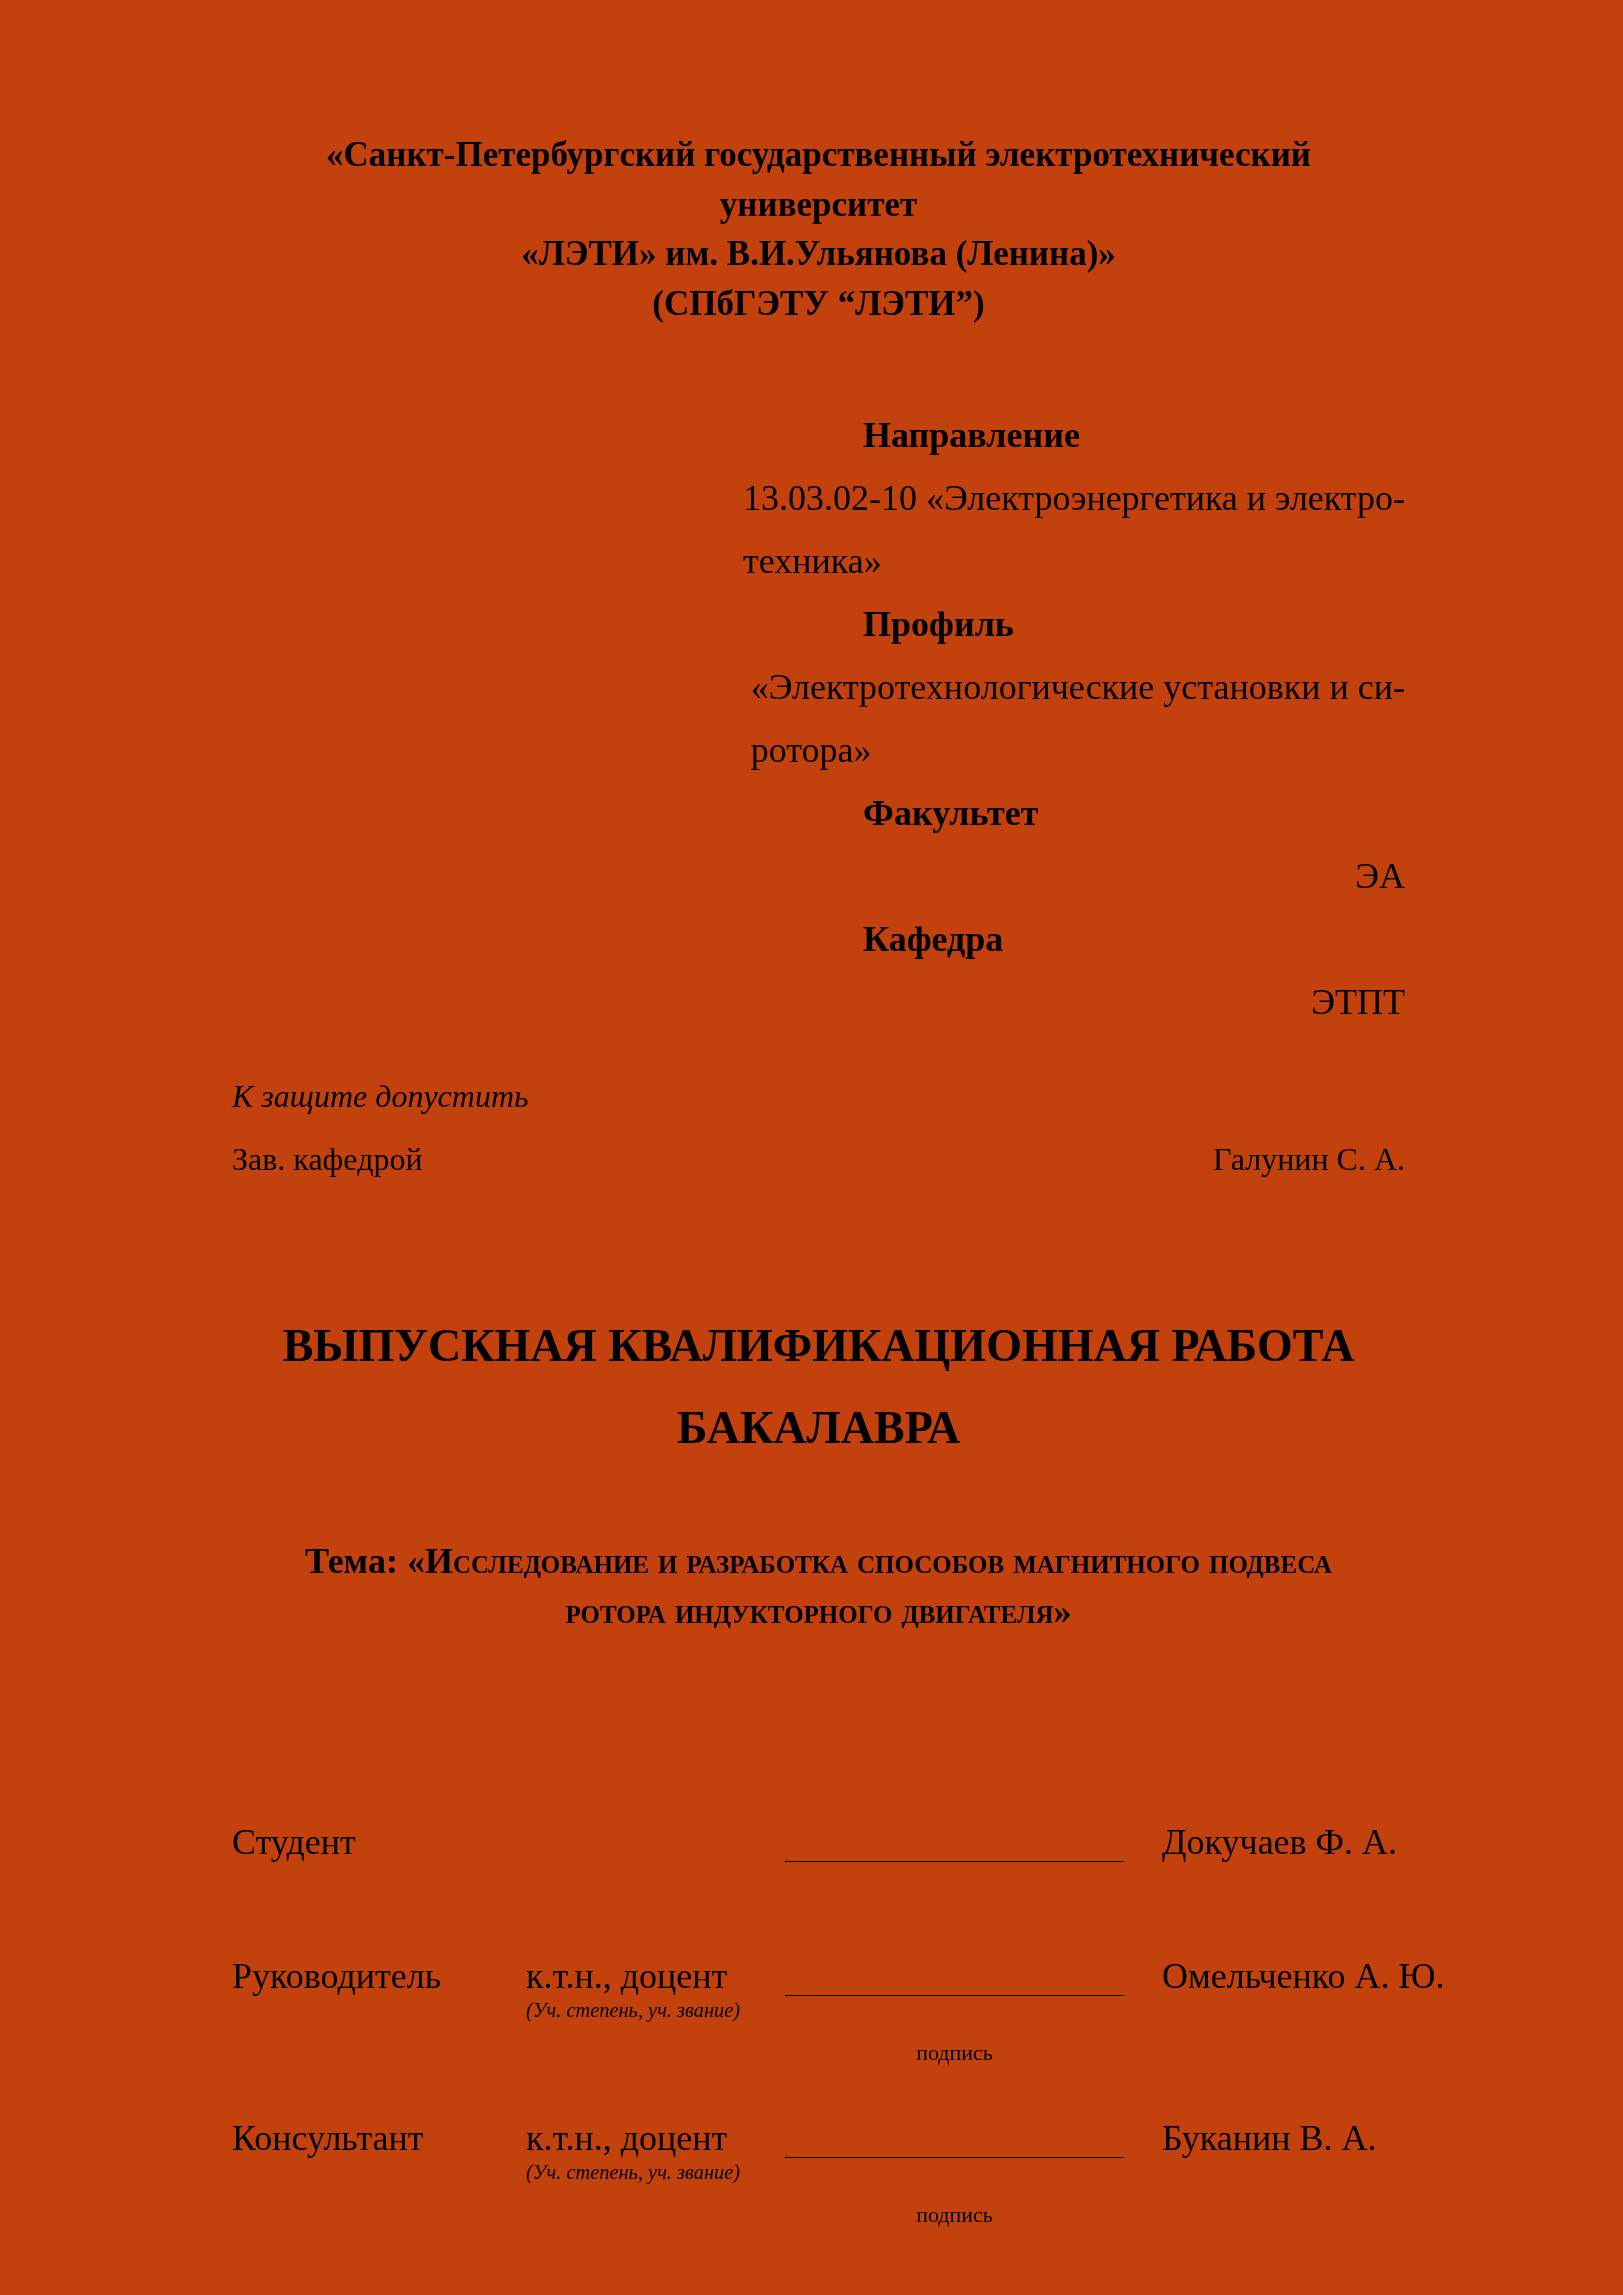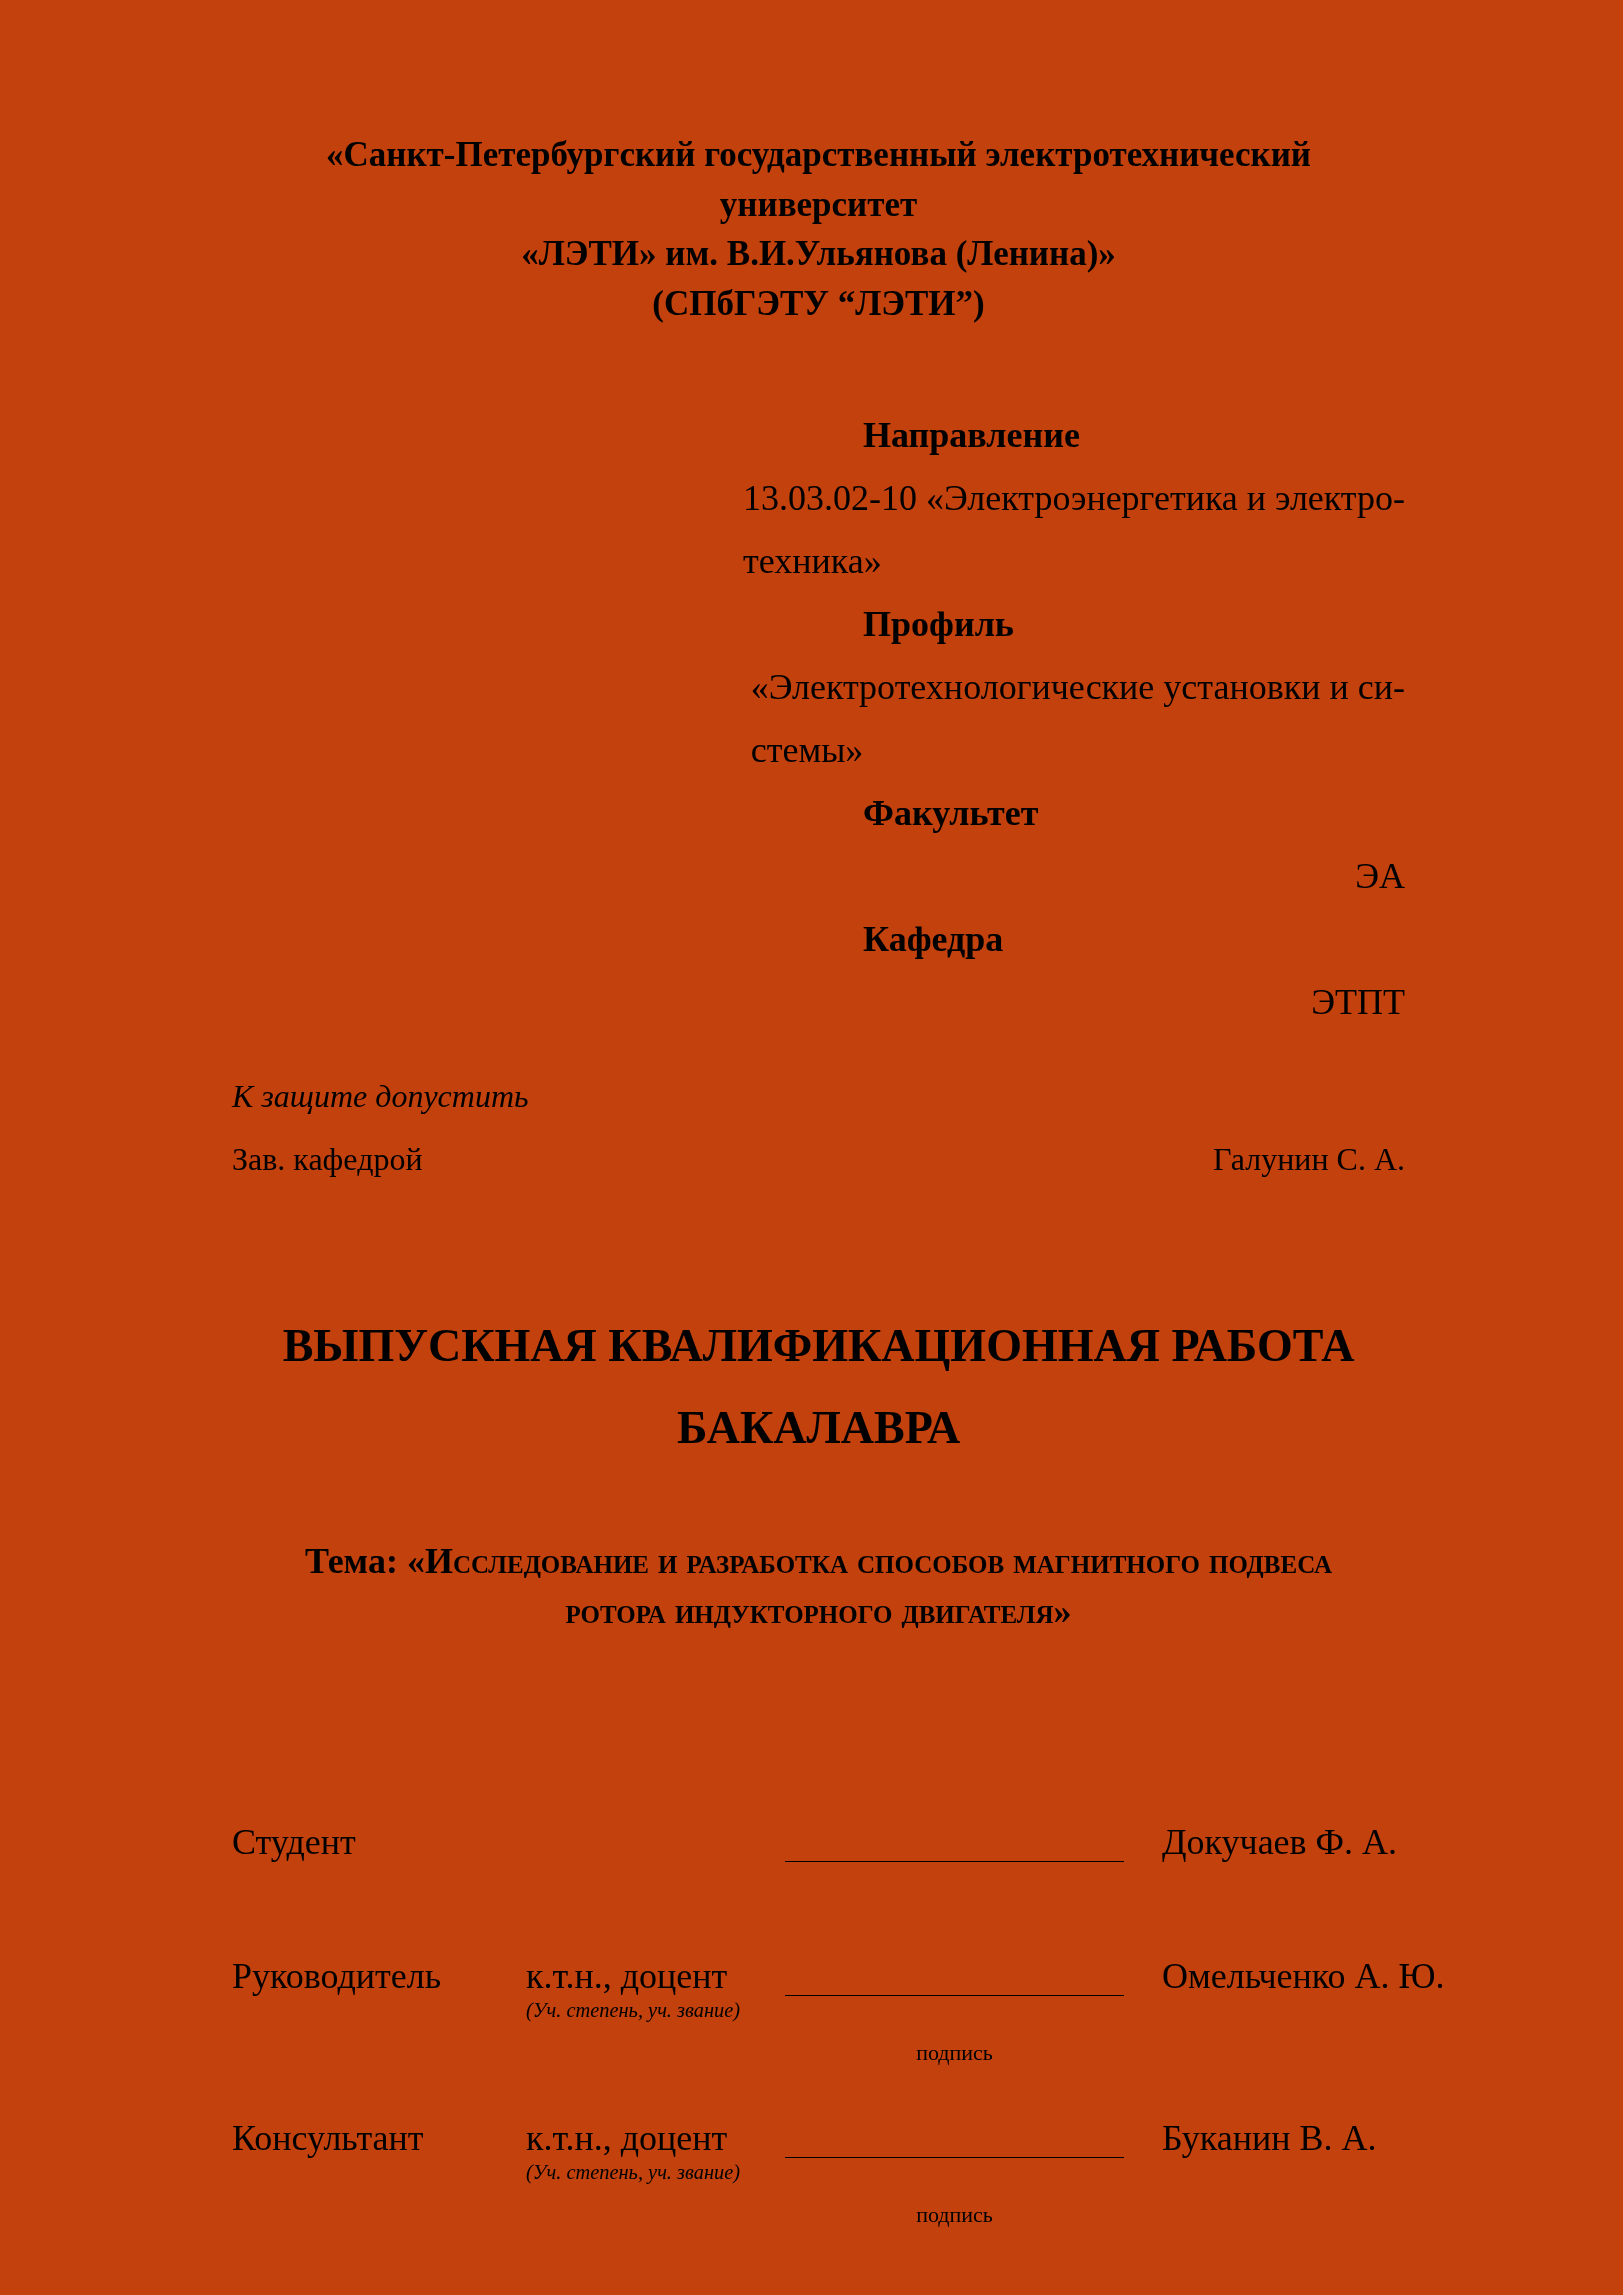"стемы»" div { text: стемы -> ротора }
